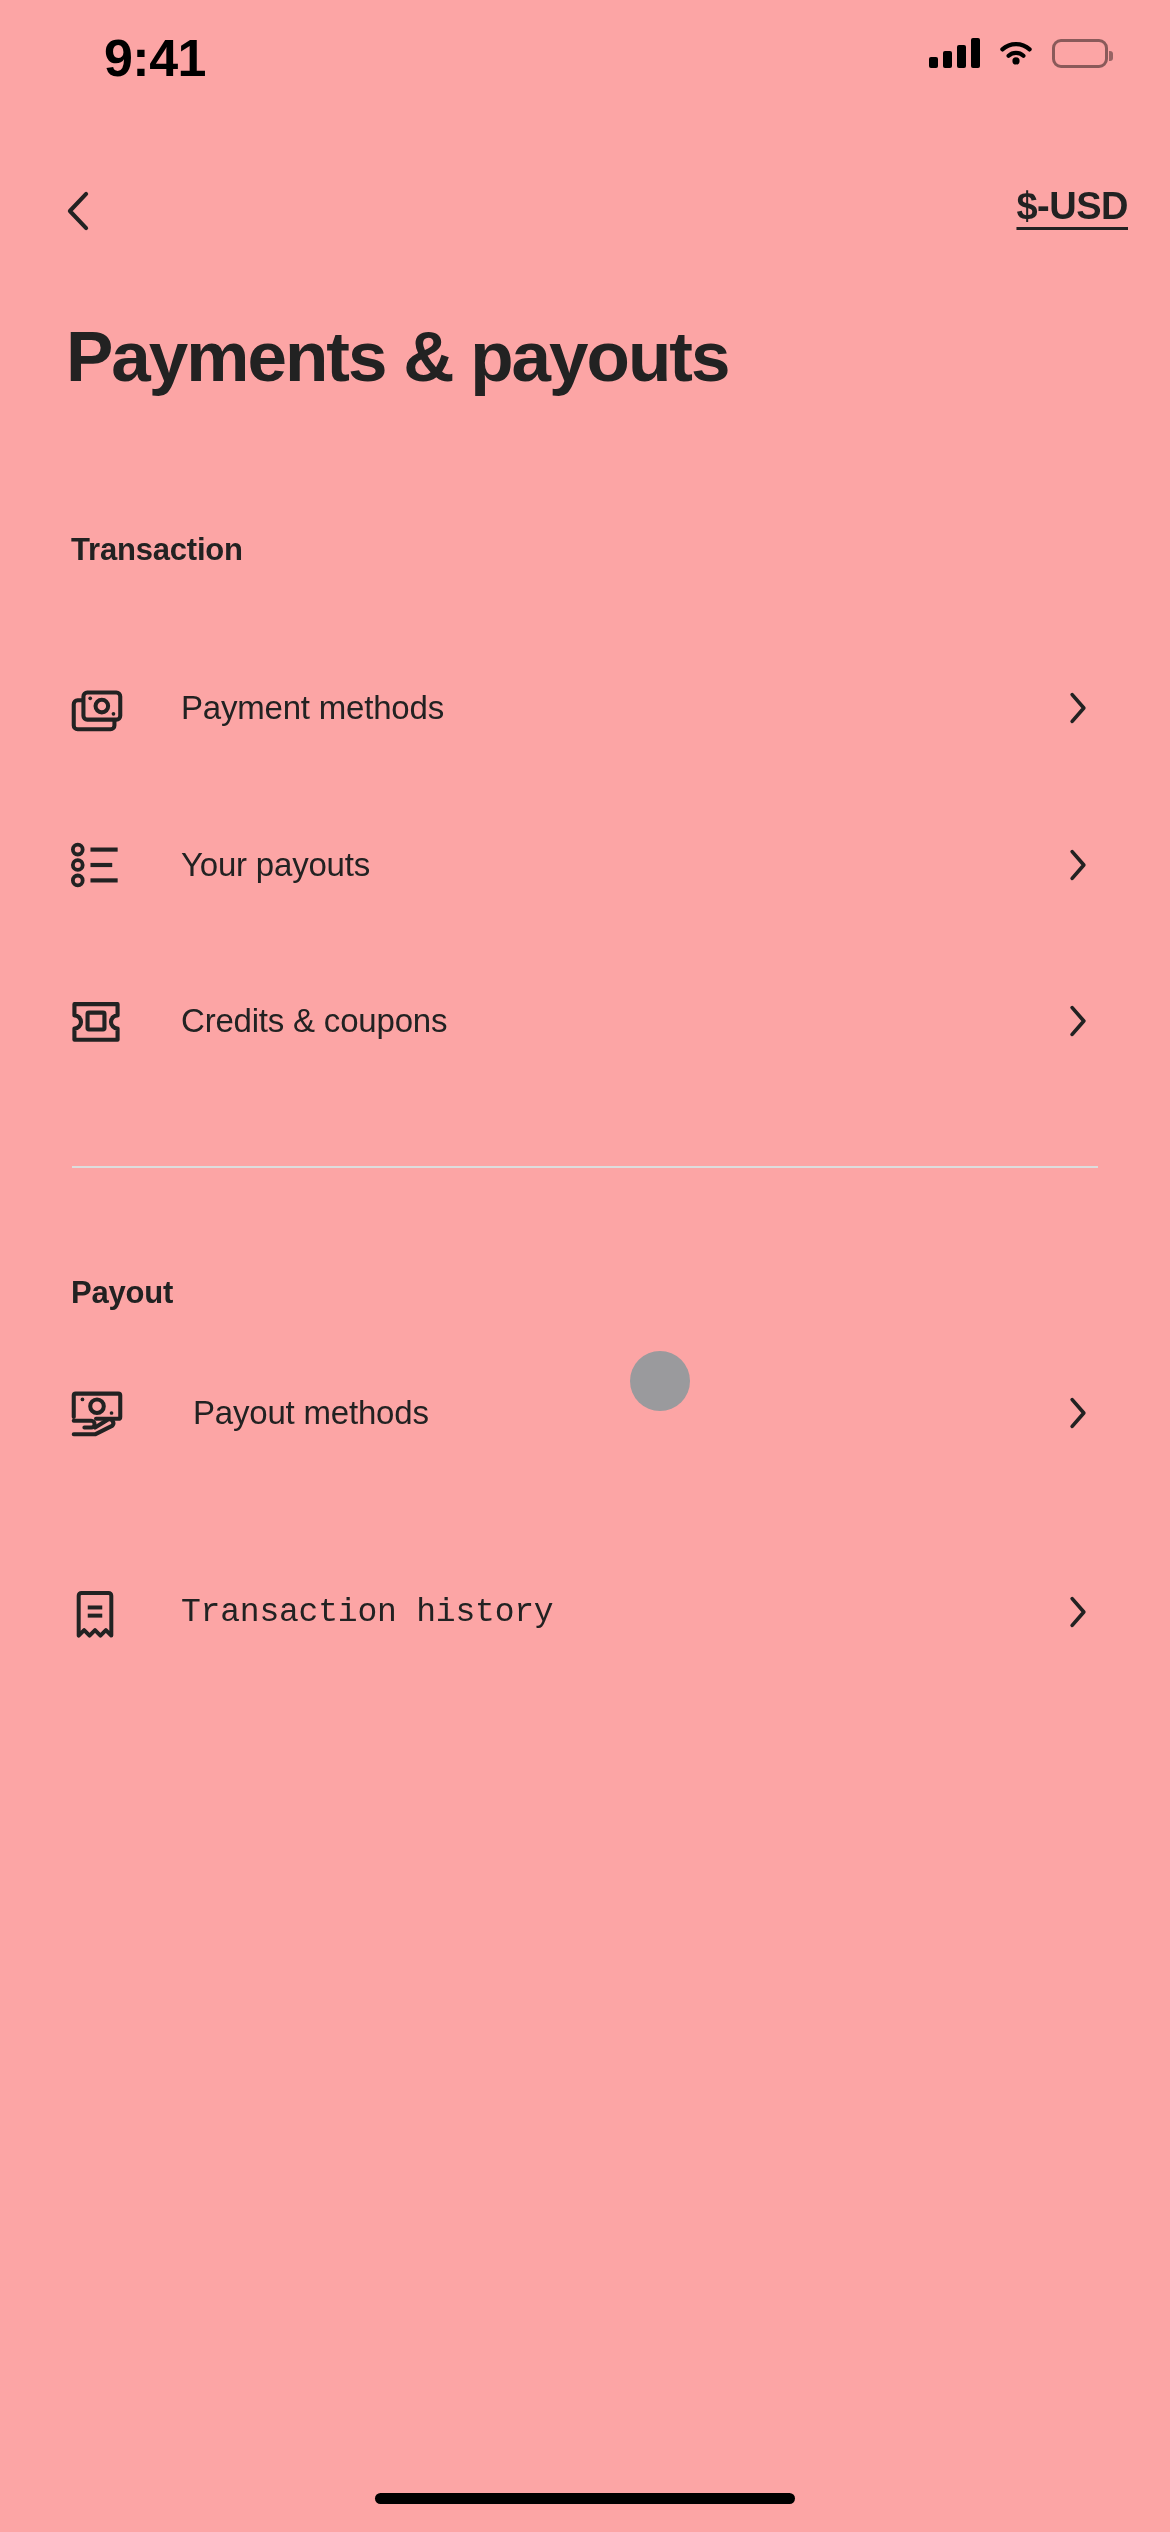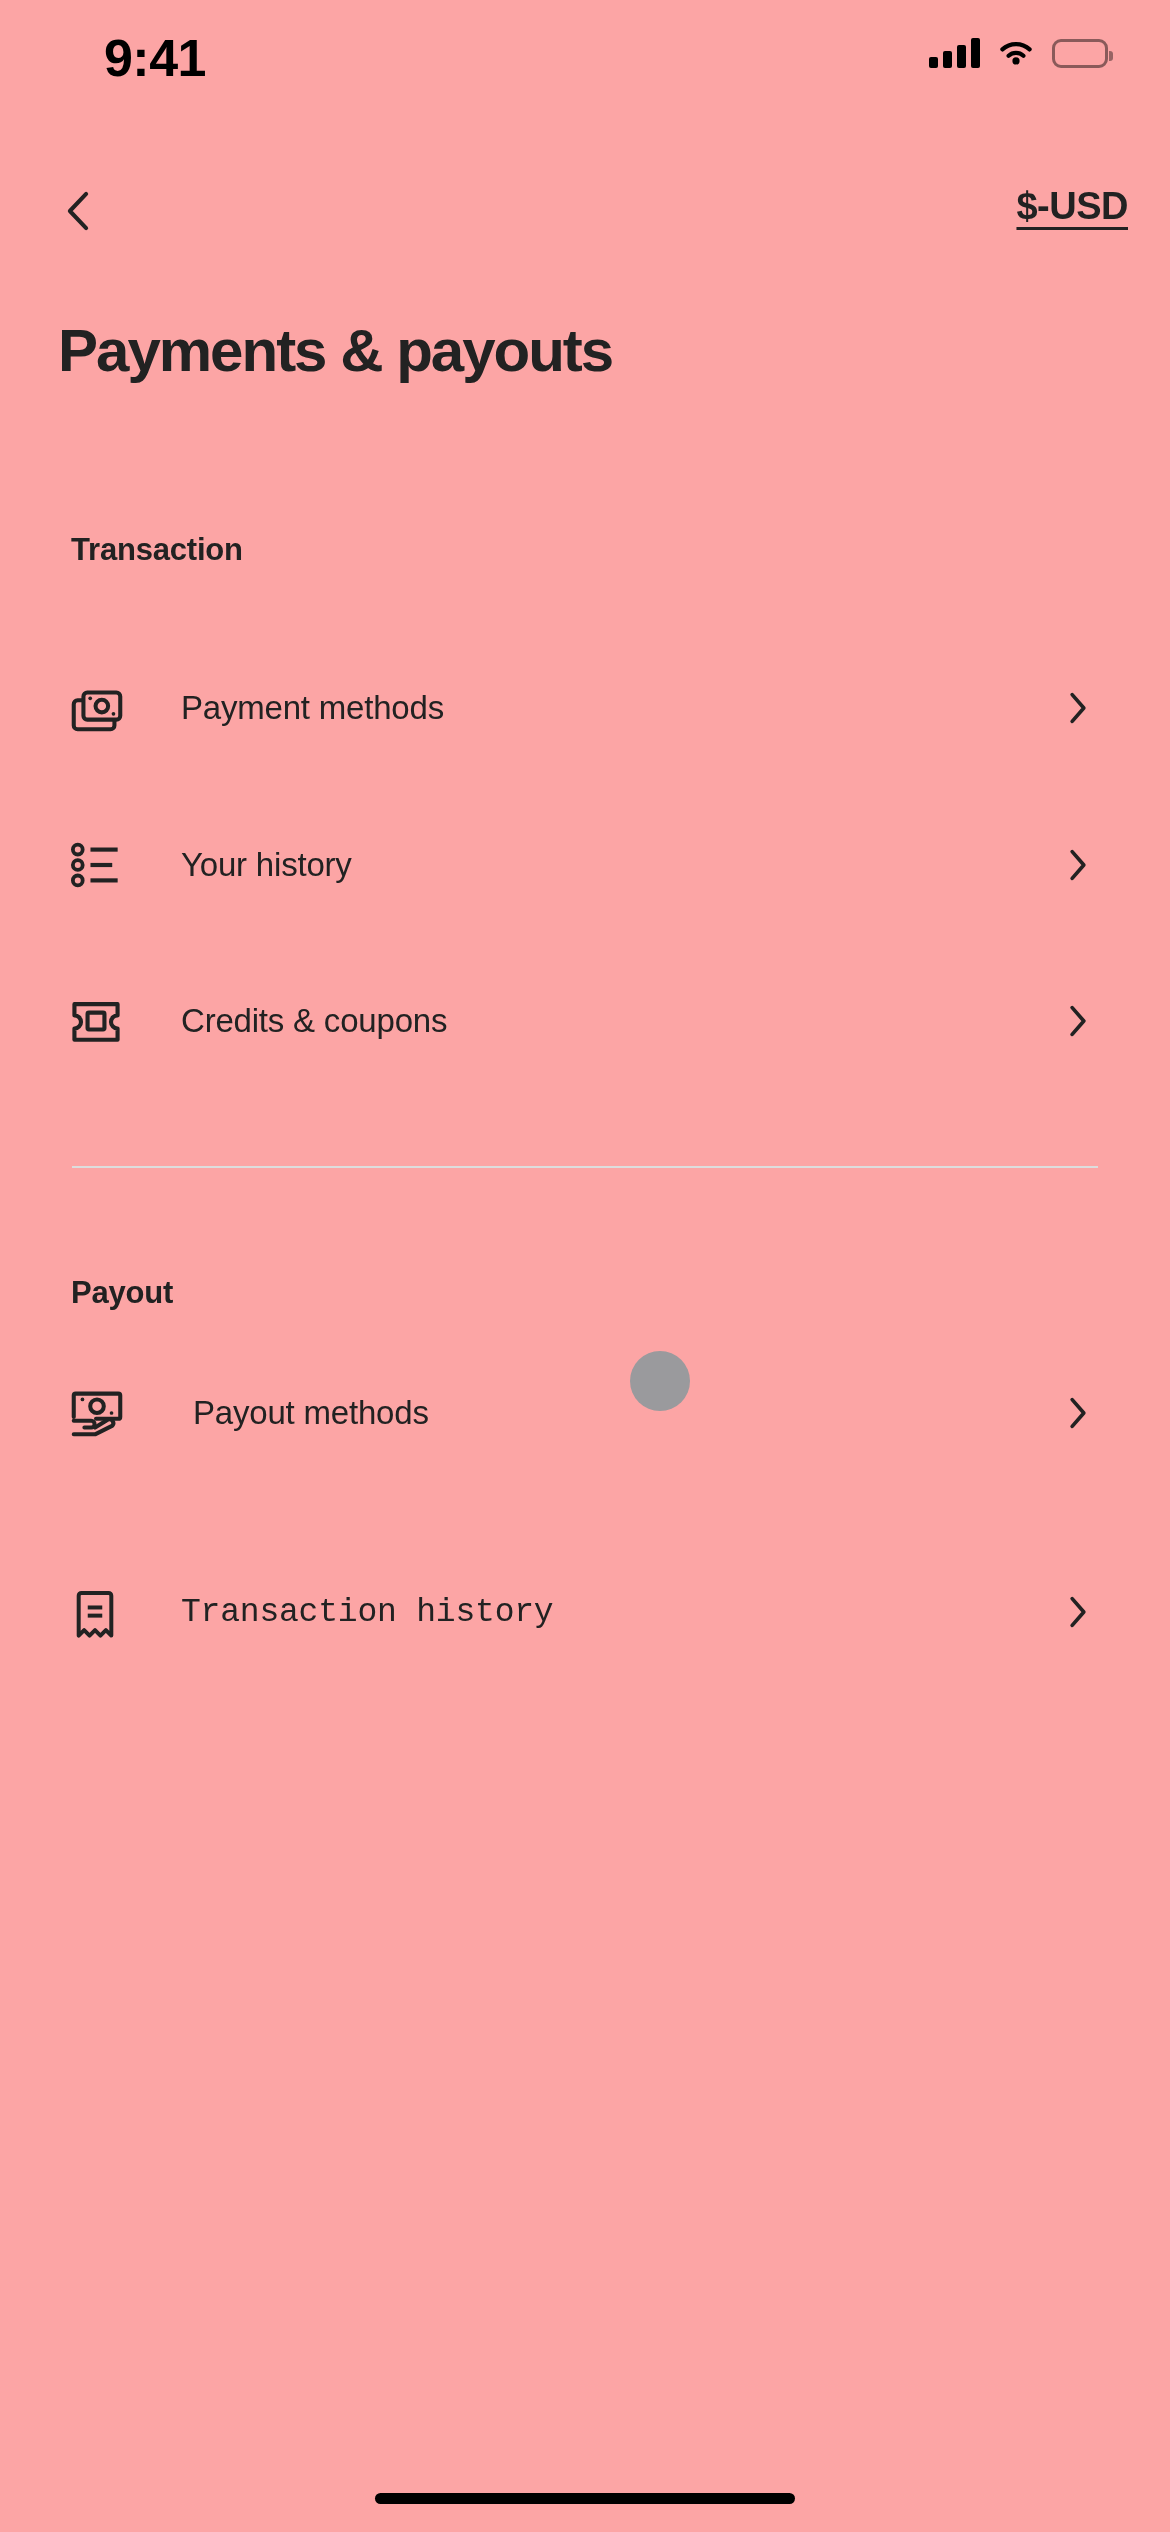"Payments & payouts" .page-title { font-size: 60px -> 71px; left: 58px -> 66px }
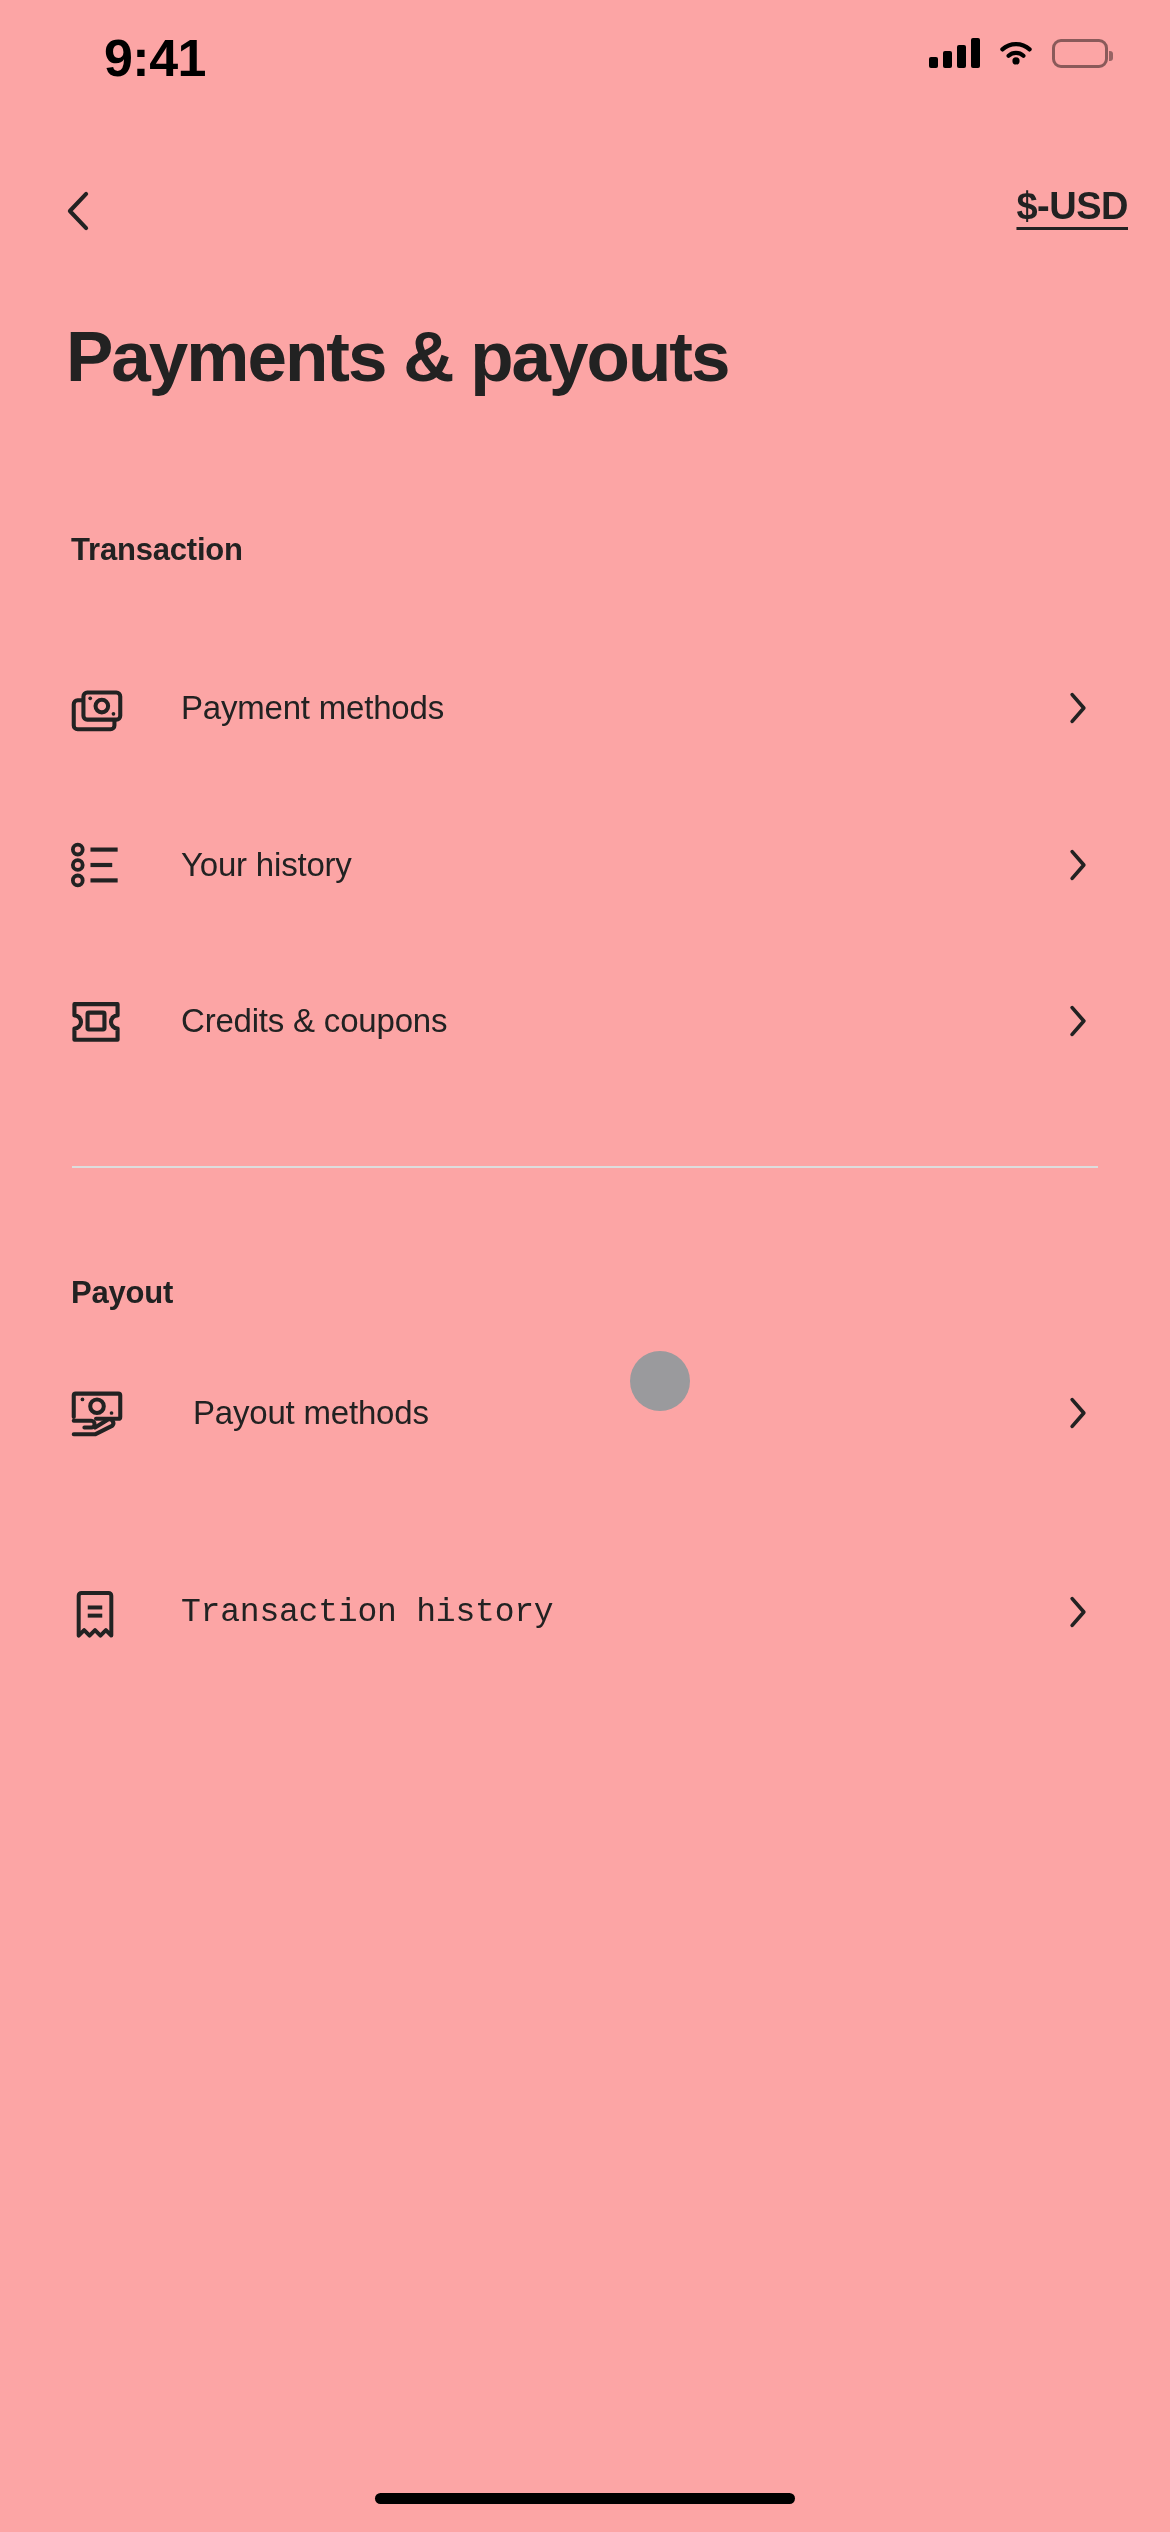"Your history" div.rlabel { text: history -> payouts }
